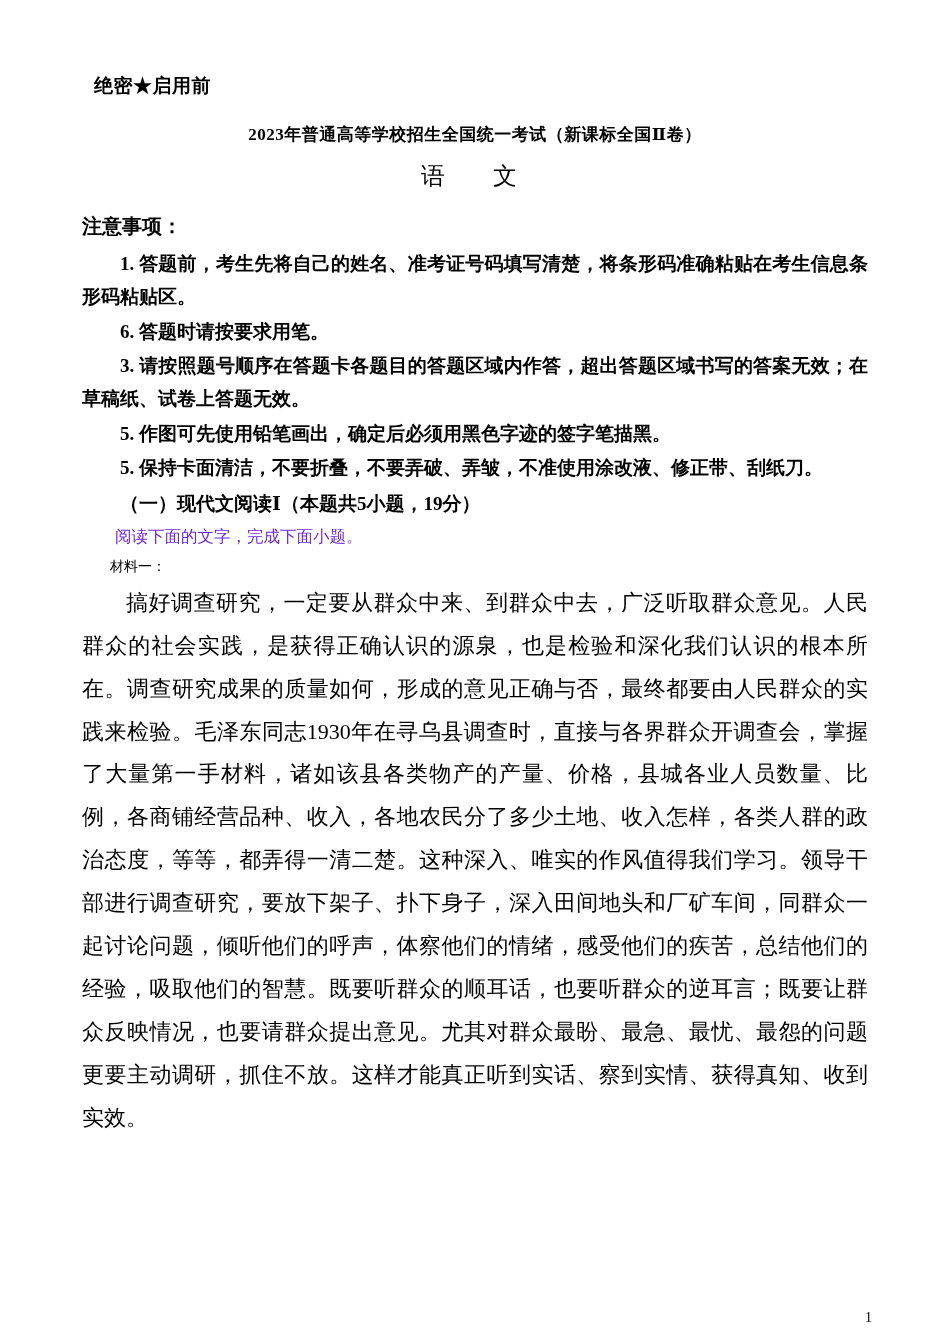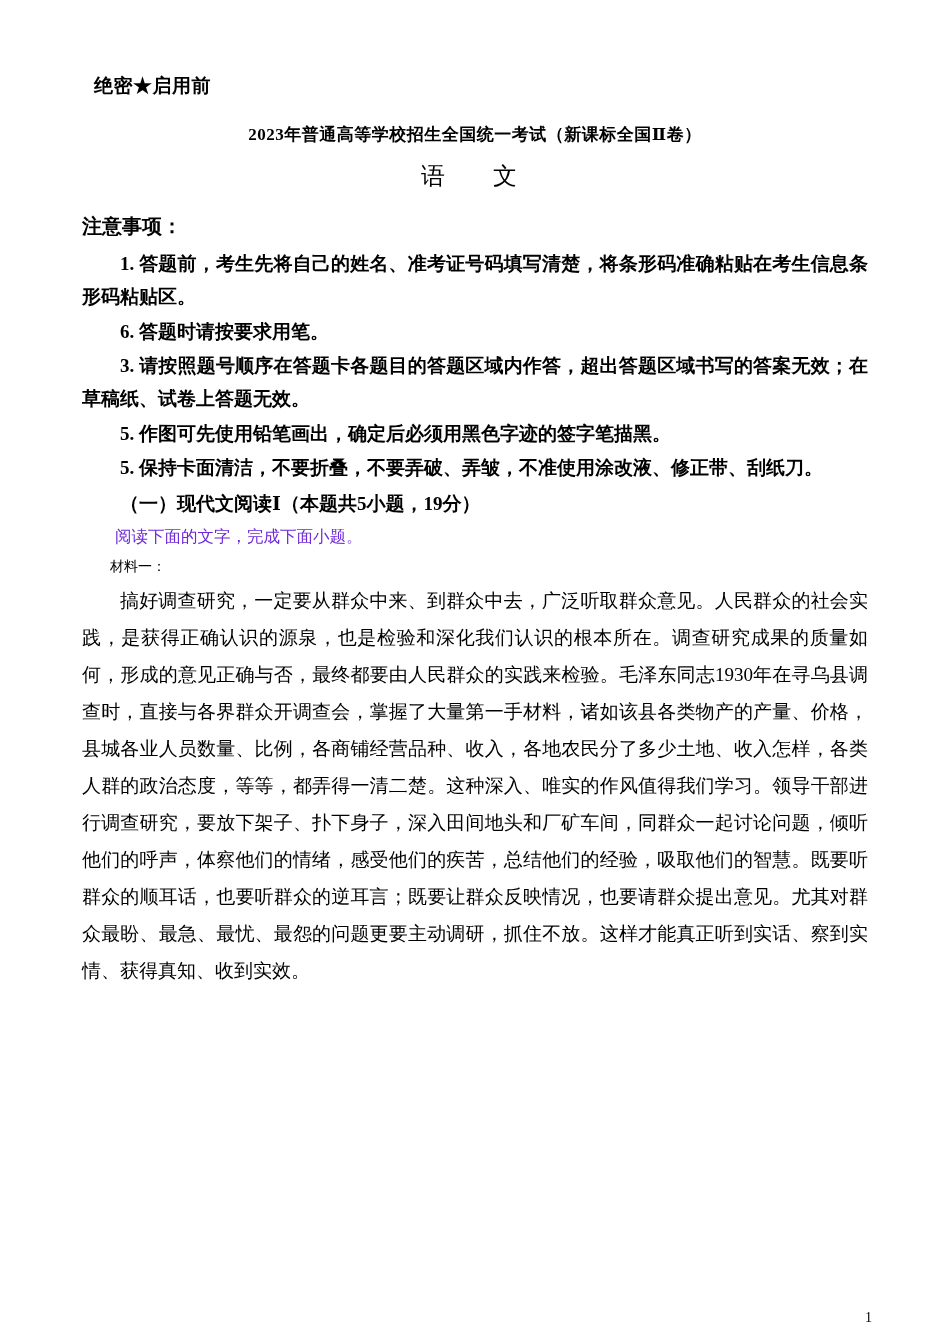"搞好调查研究，一定要从群众中来、到群众中去，广泛听取群众意见。人民群众的社会实践" .para { font-size: 19px -> 22px }
